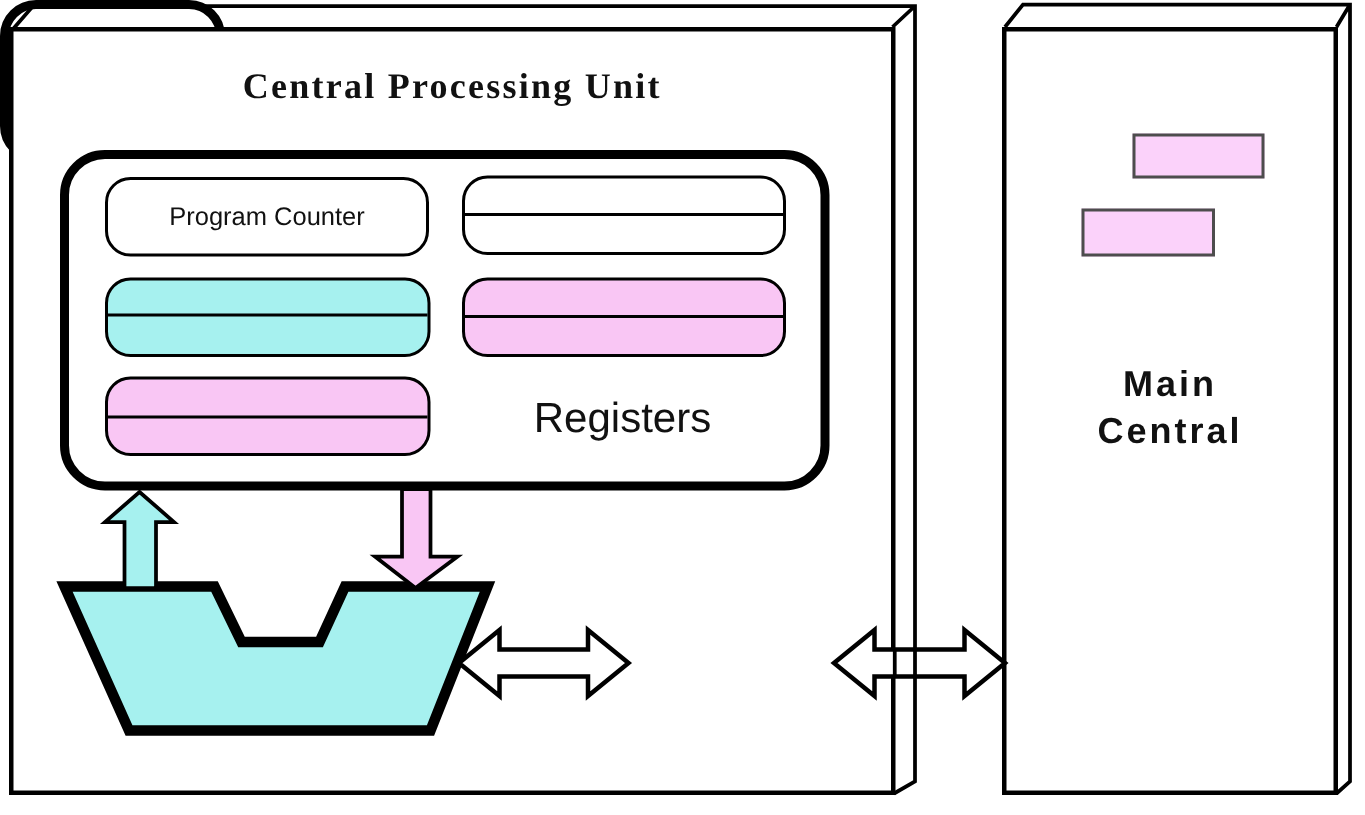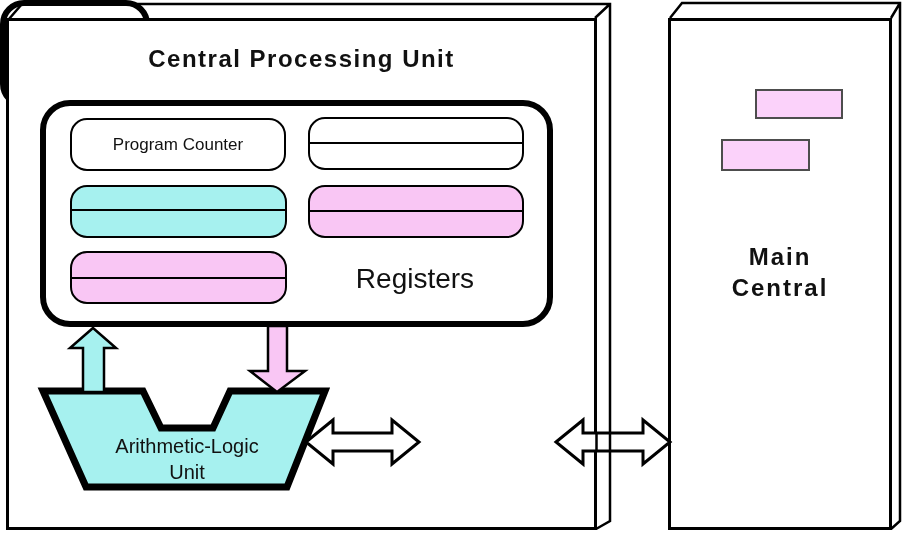"Central Processing Unit" .cpu-title { font-family: none -> Liberation Serif, serif }
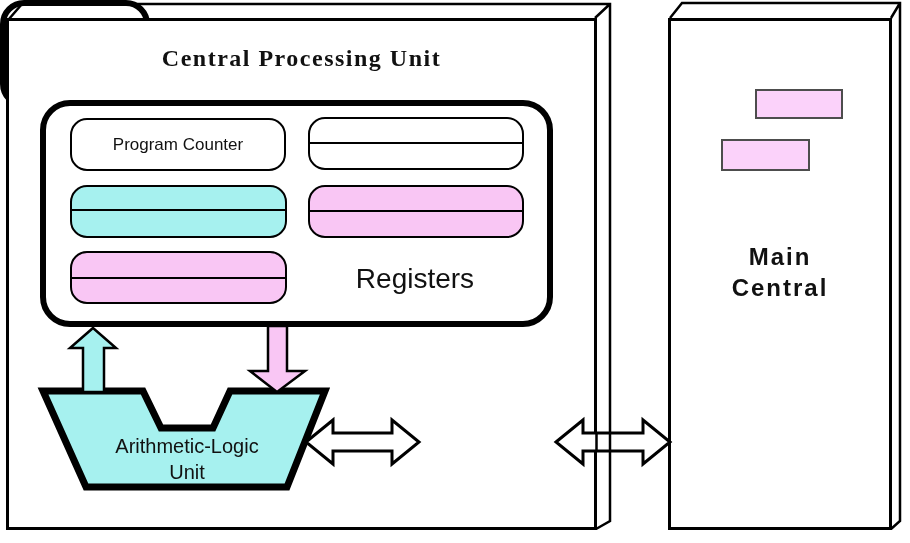"Arithmetic-Logic" div.lbl { html: <div>Arithmetic-Logic Unit</div> -> none }
